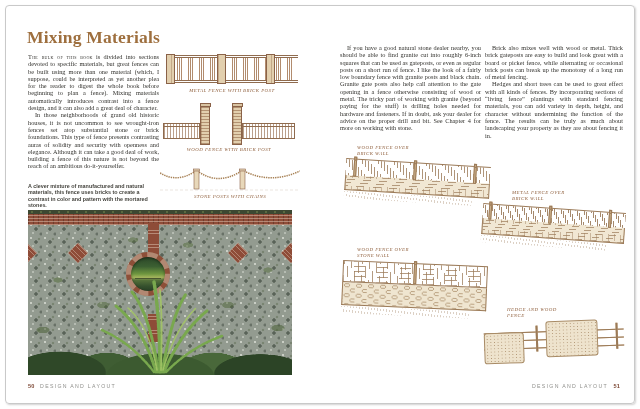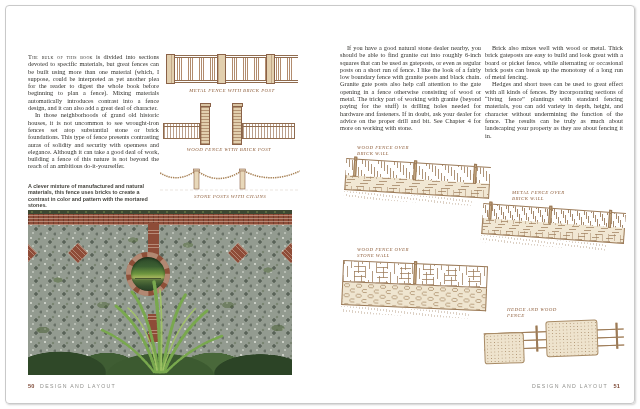"Mixing Materials" h1.title { html: none -> <h1>Mixing Materials</h1> }
